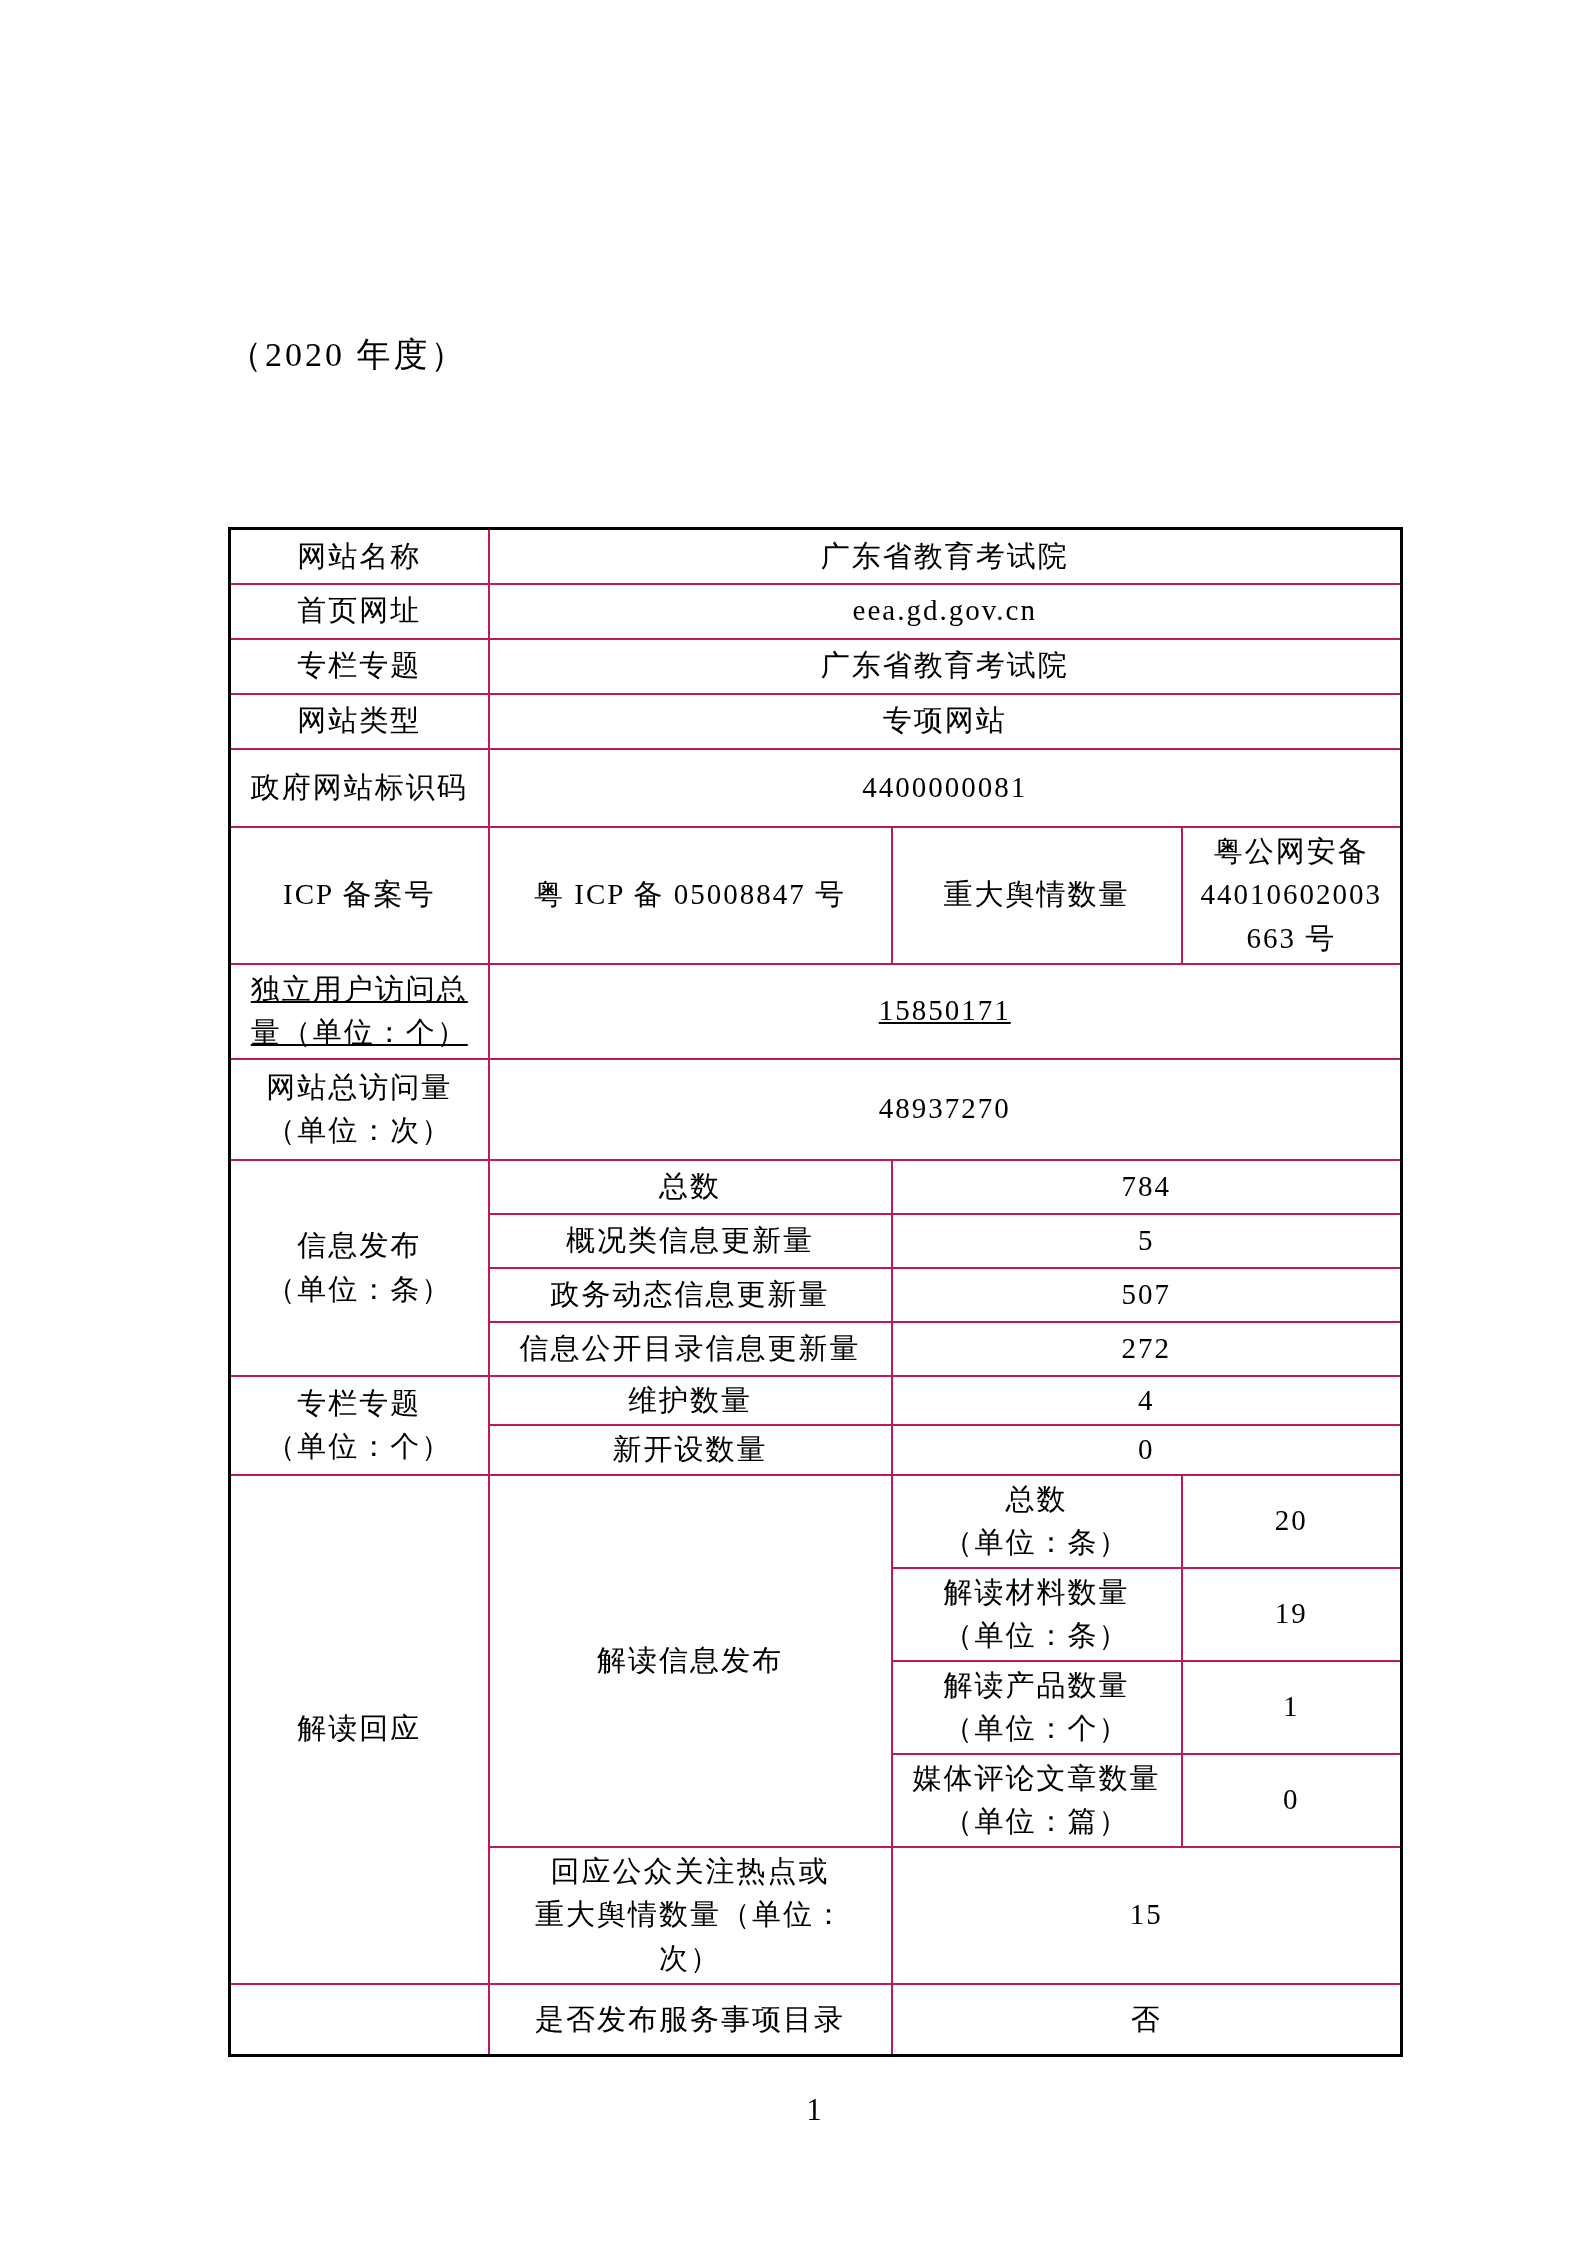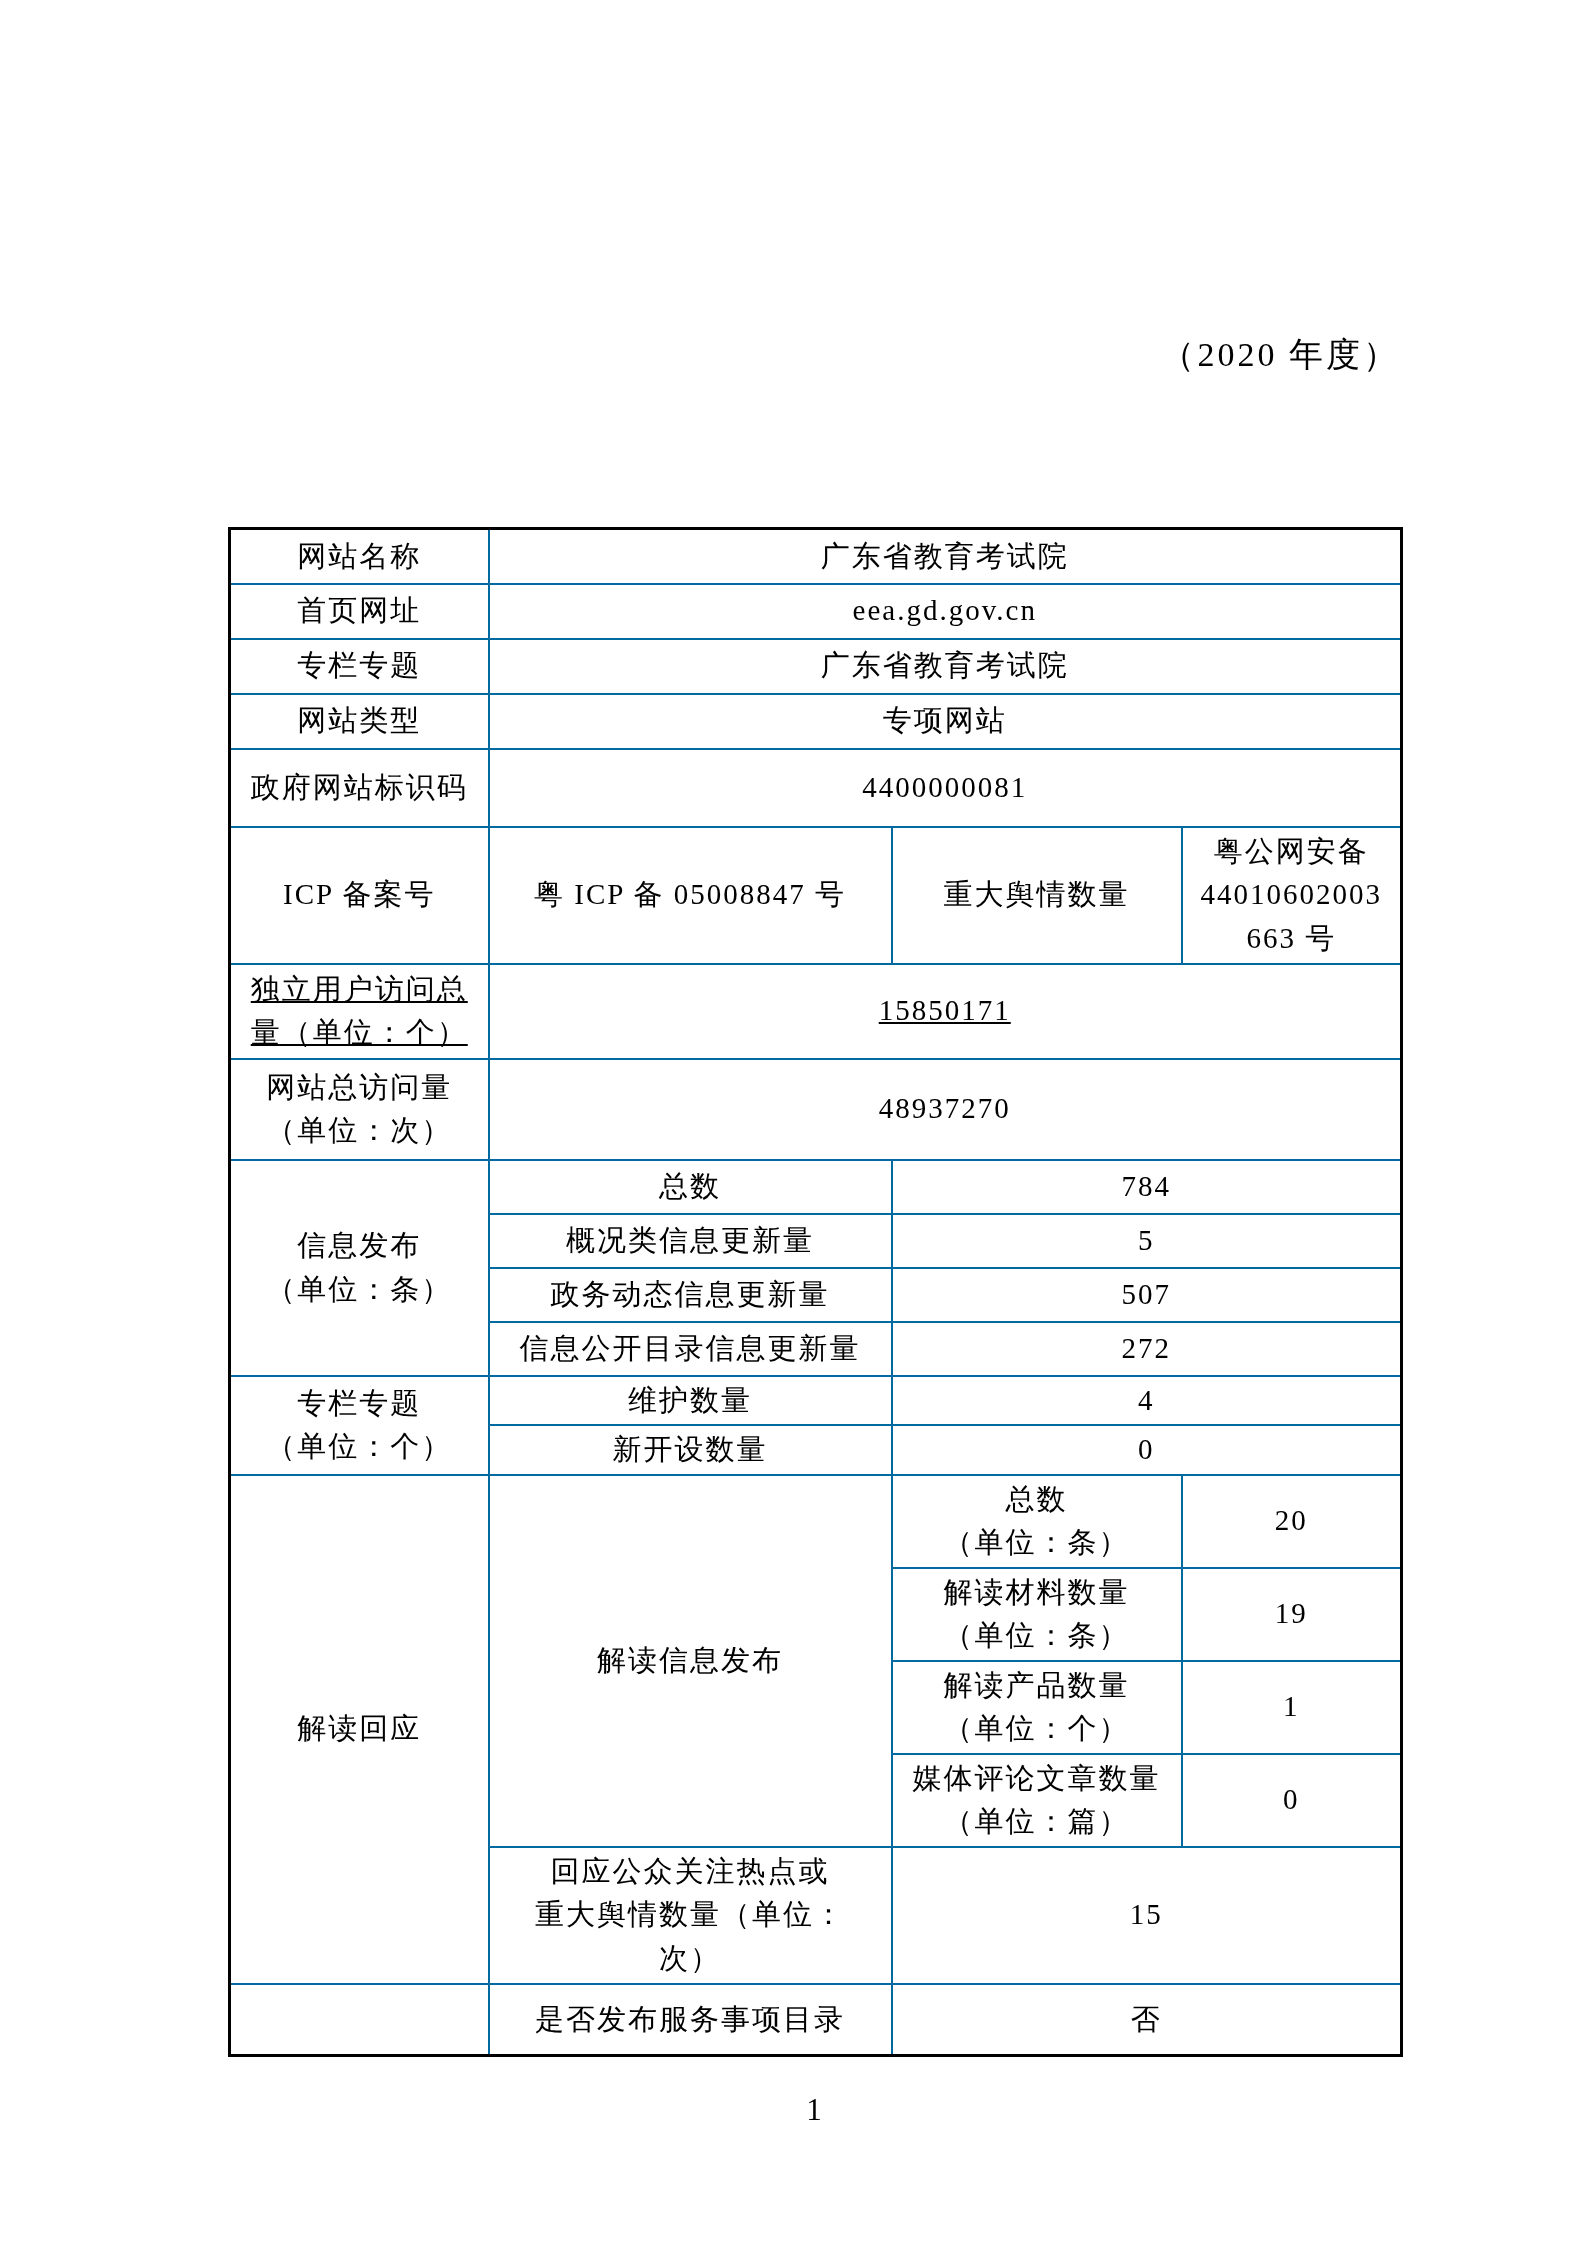"（2020 年度）" .doc-subtitle { text-align: right -> left }
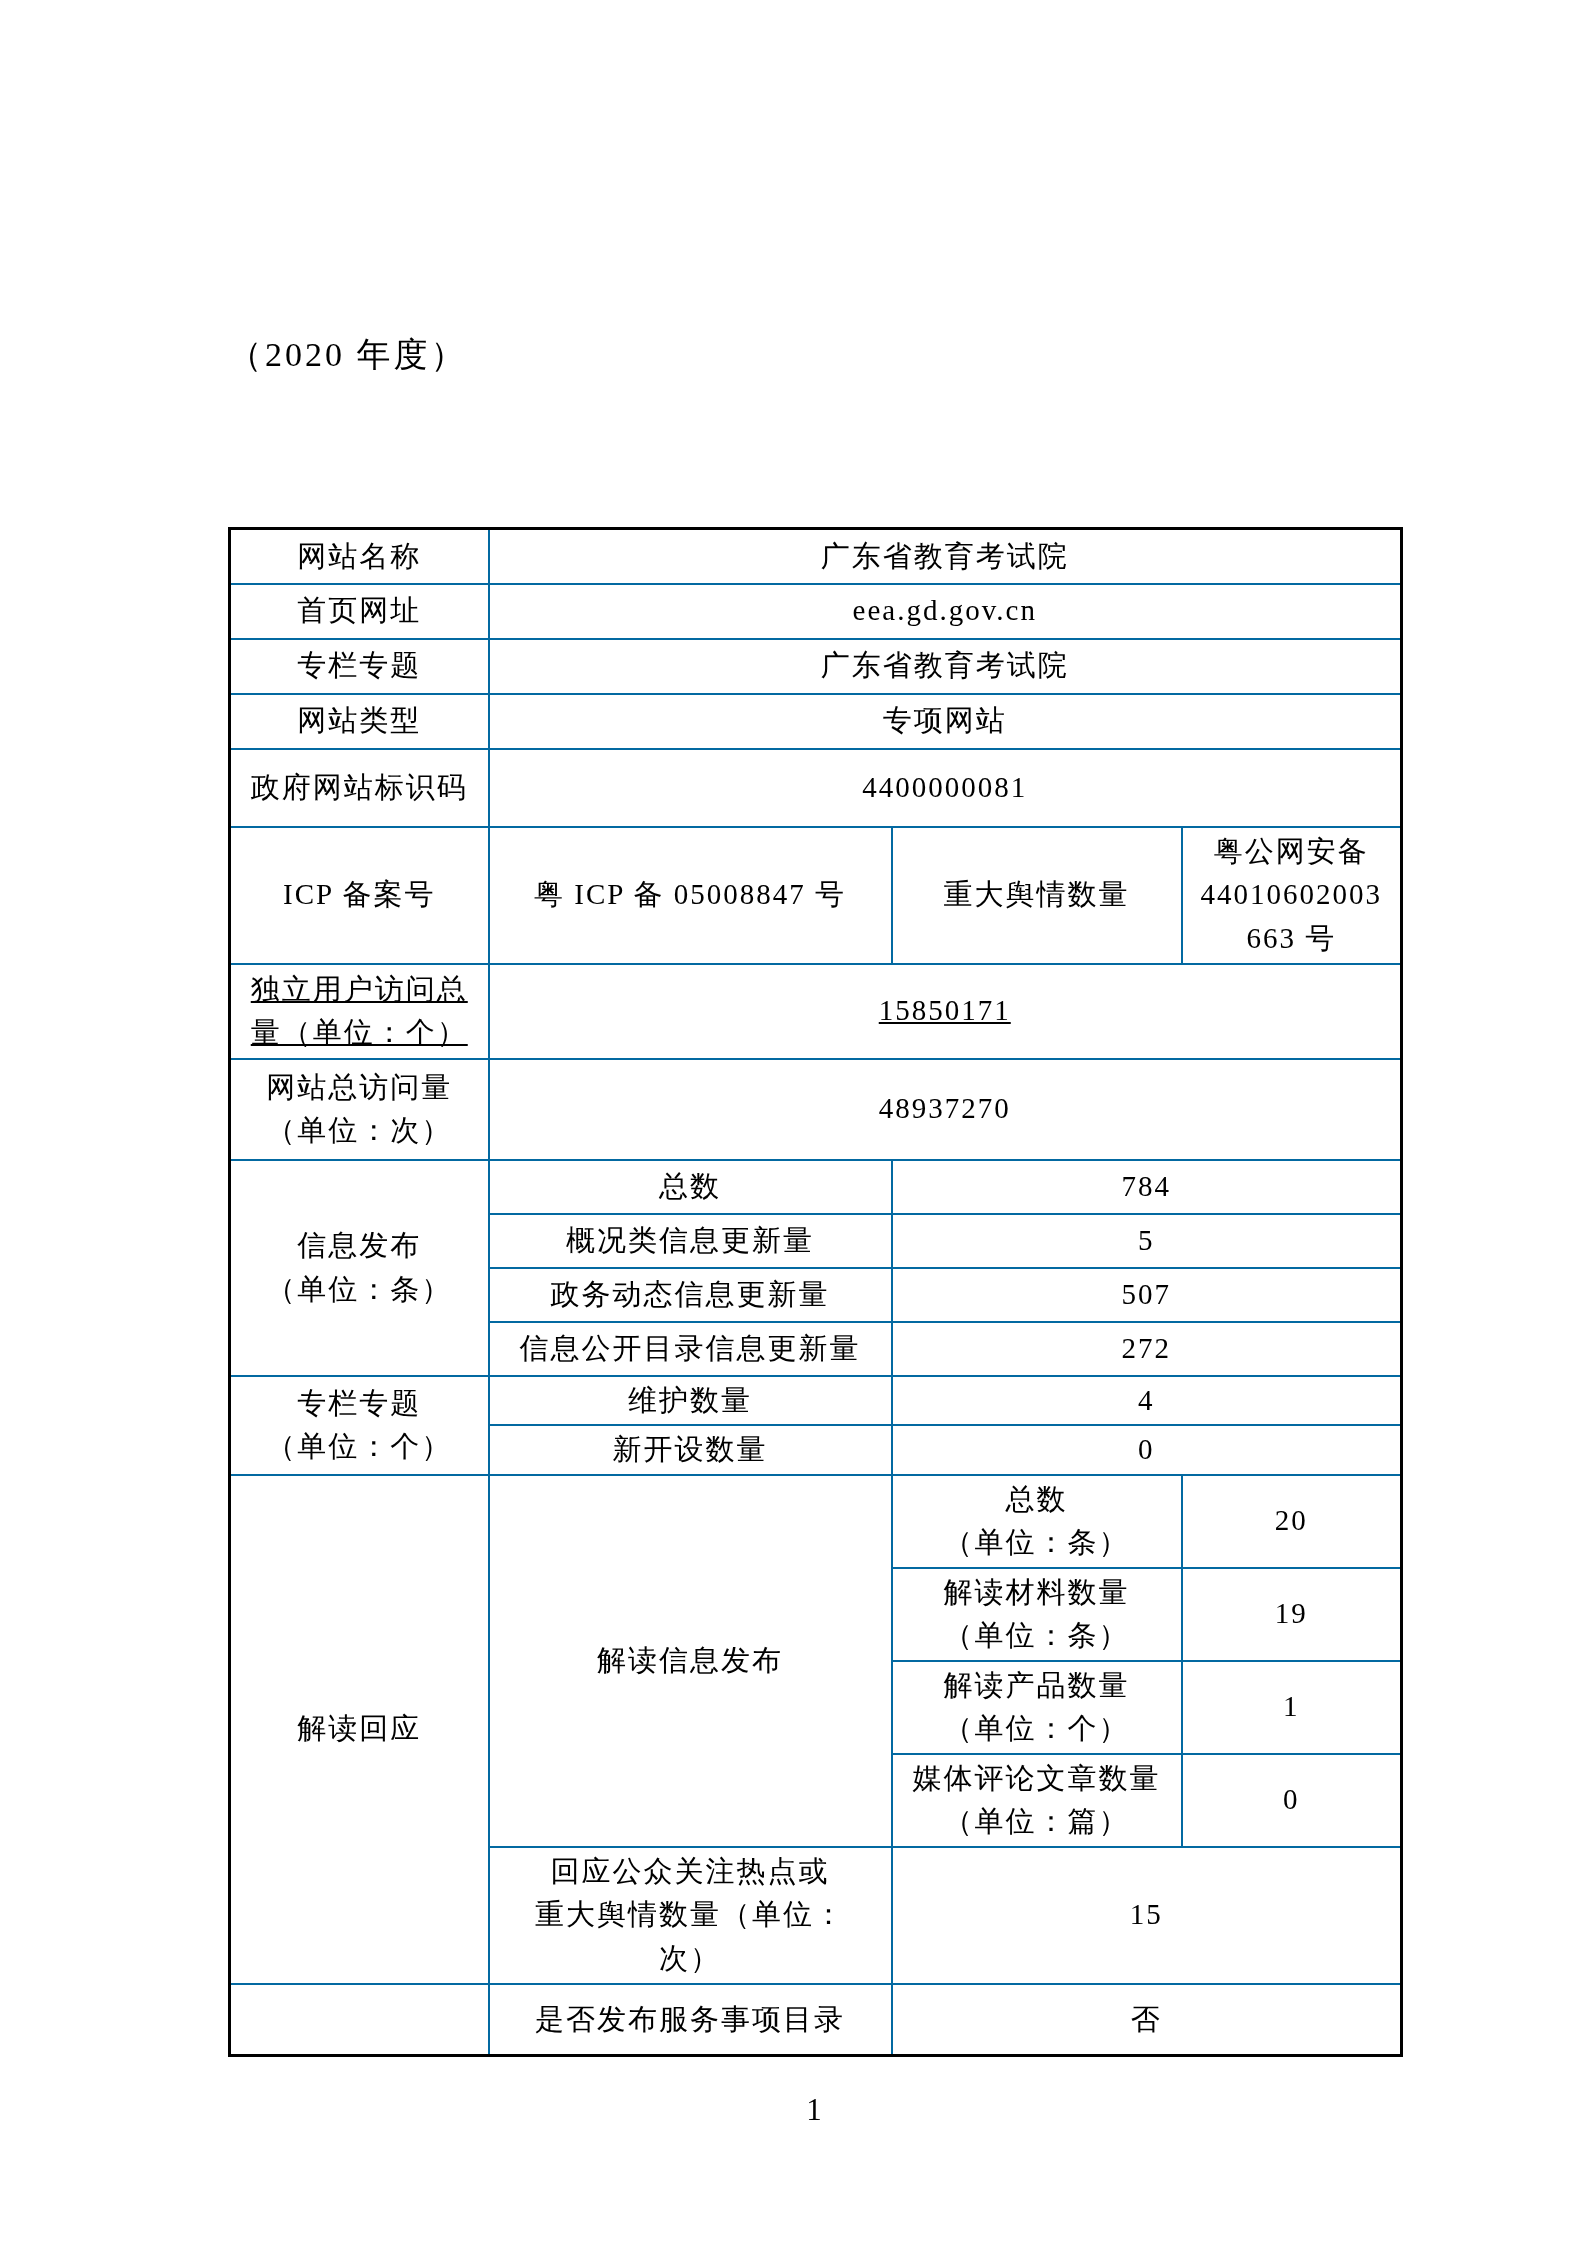"网站名称" table.report-table td { border: 2px solid #0369a1 -> 2px solid #be185d }
